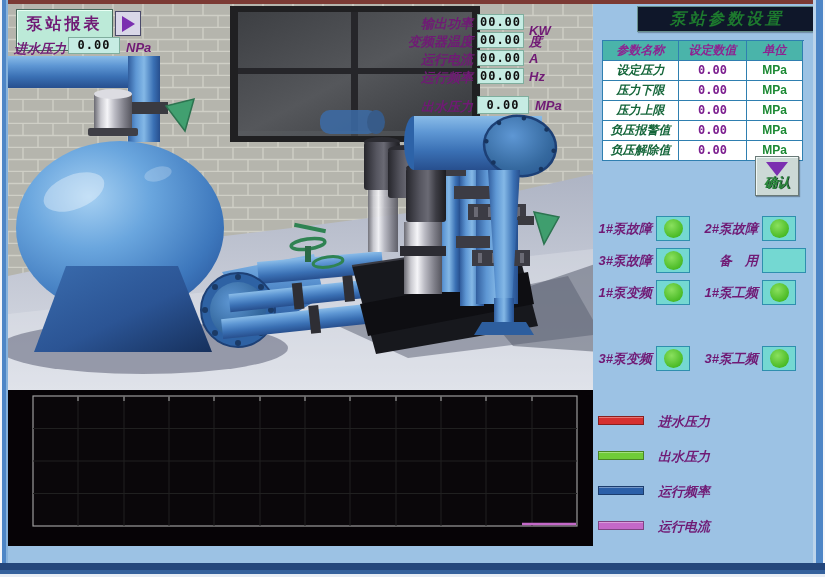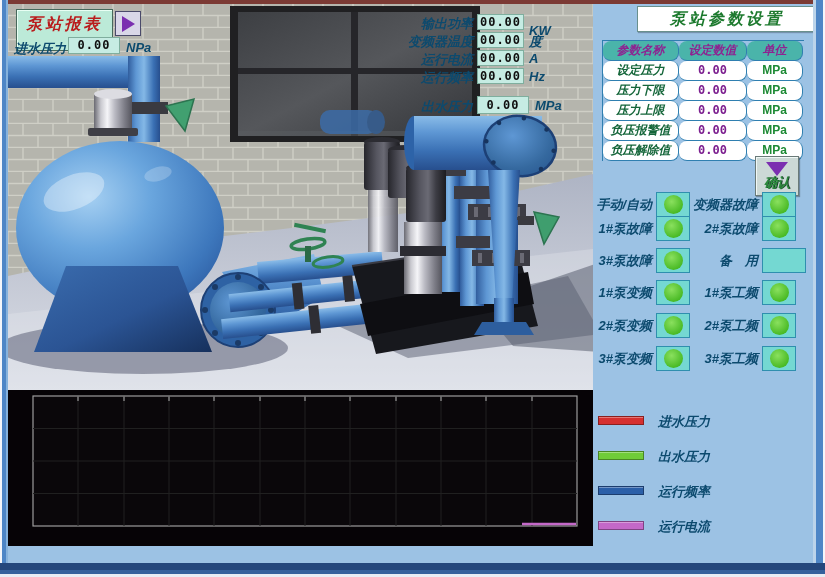"泵站报表" .report-btn { color: #b91c1c -> #701a75; font-style: italic -> none }
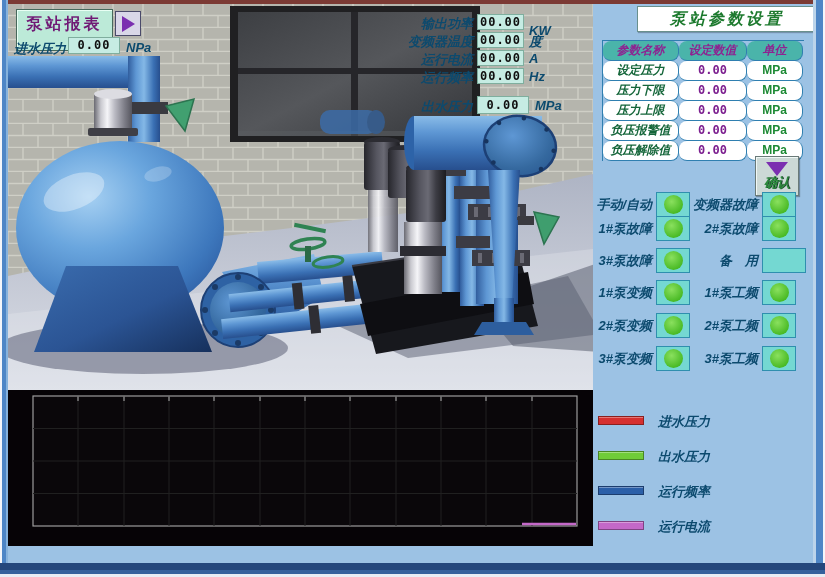"输出功率" .blbl { color: #0c4a6e -> #701a75 }
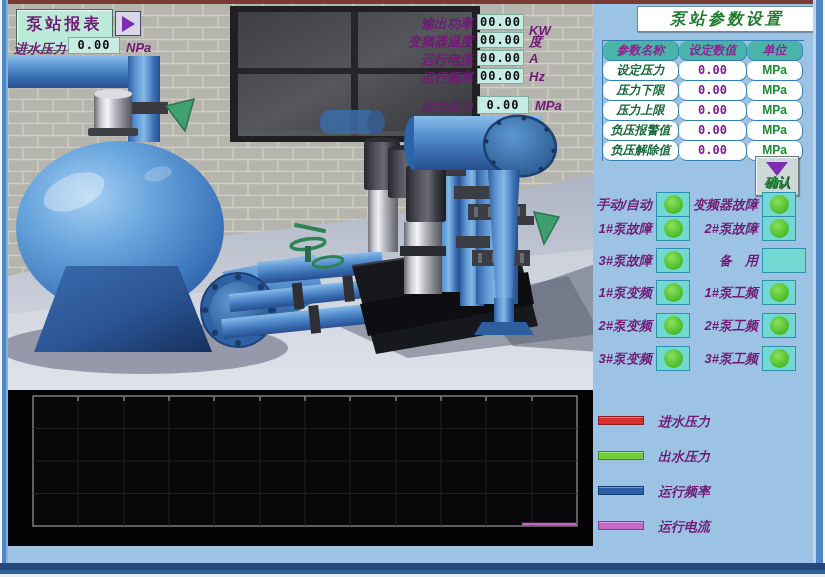"泵站参数设置" .panel-title { background: #ffffff -> #0f172a }
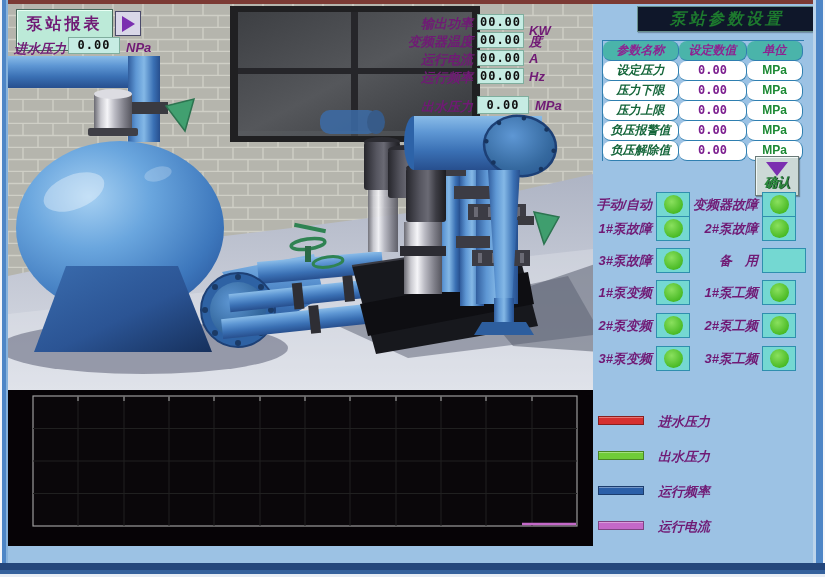"参数名称" .prow>div { border-radius: 8px -> none }
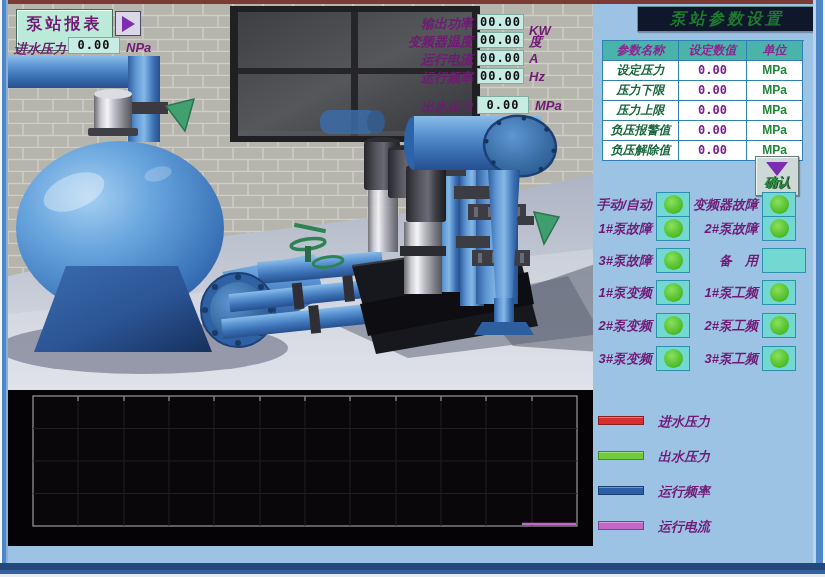"手动/自动" div.strow { html: <div> <span>手动/自动</span> <div> <div></div> </div> <span>变频器故障</span> <div> <div></div> </div> </div> -> none }
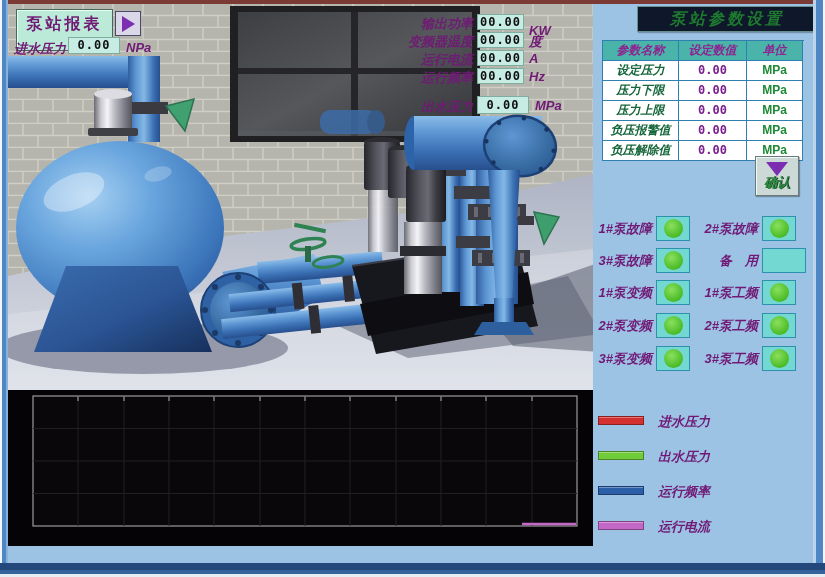"2#泵变频" div.strow { html: <div> <span>2#泵变频</span> <div> <div></div> </div> <span>2#泵工频</span> <div> <div></div> </div> </div> -> none }
